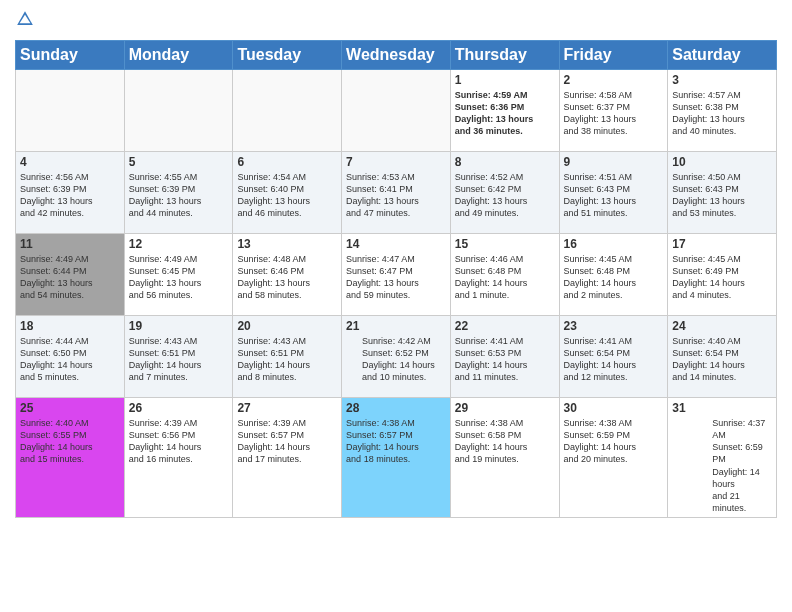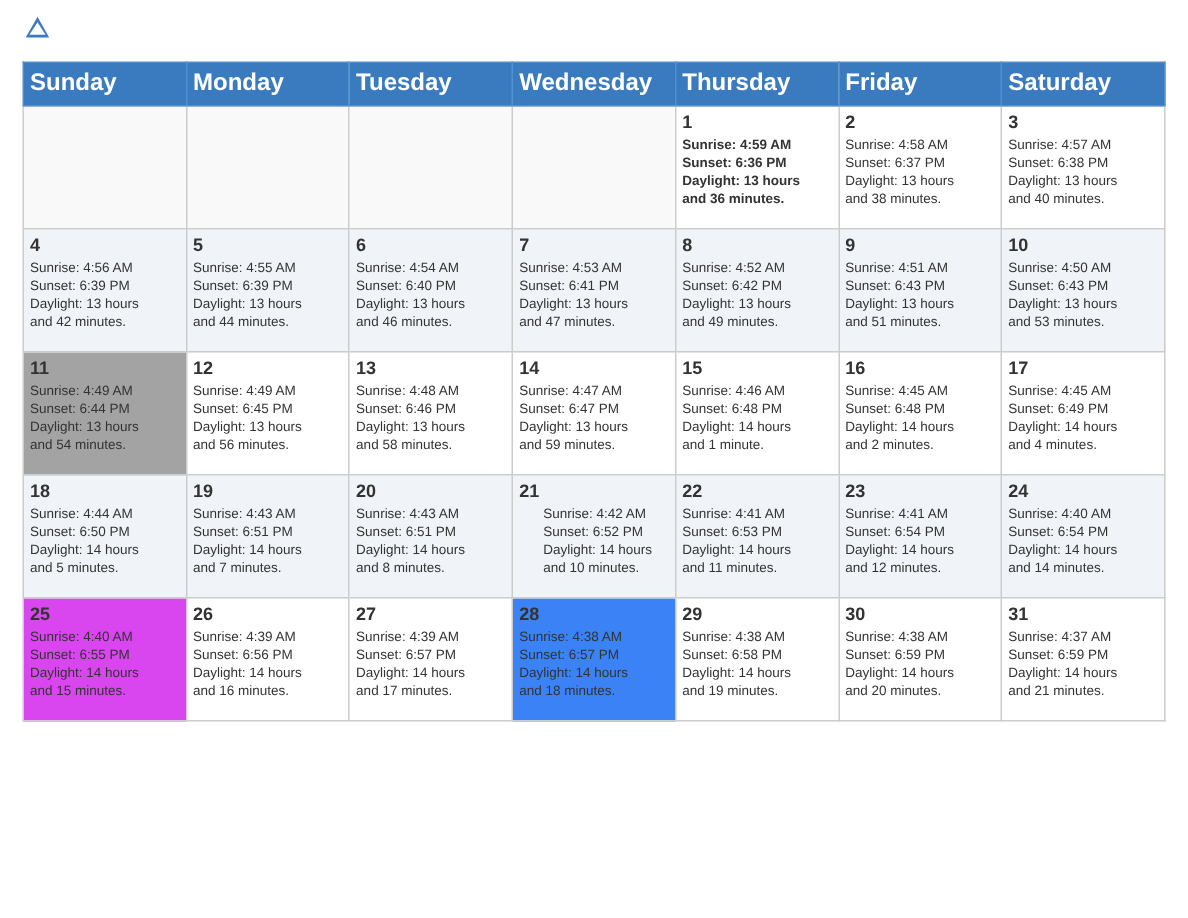"28" td { background: #3b82f6 -> #7dd3fc }
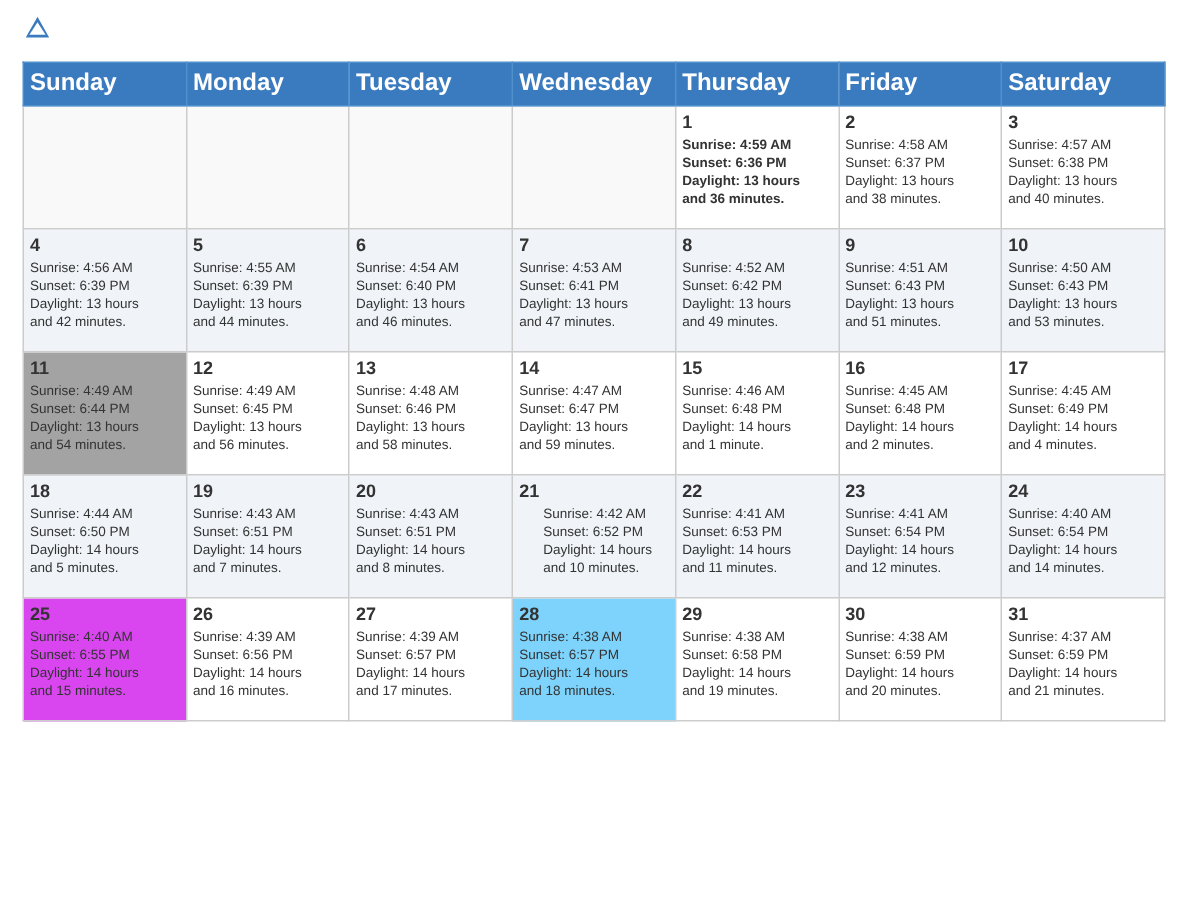"Sunrise: 4:37 AM" div.day-info { margin-left: none -> 40px }
